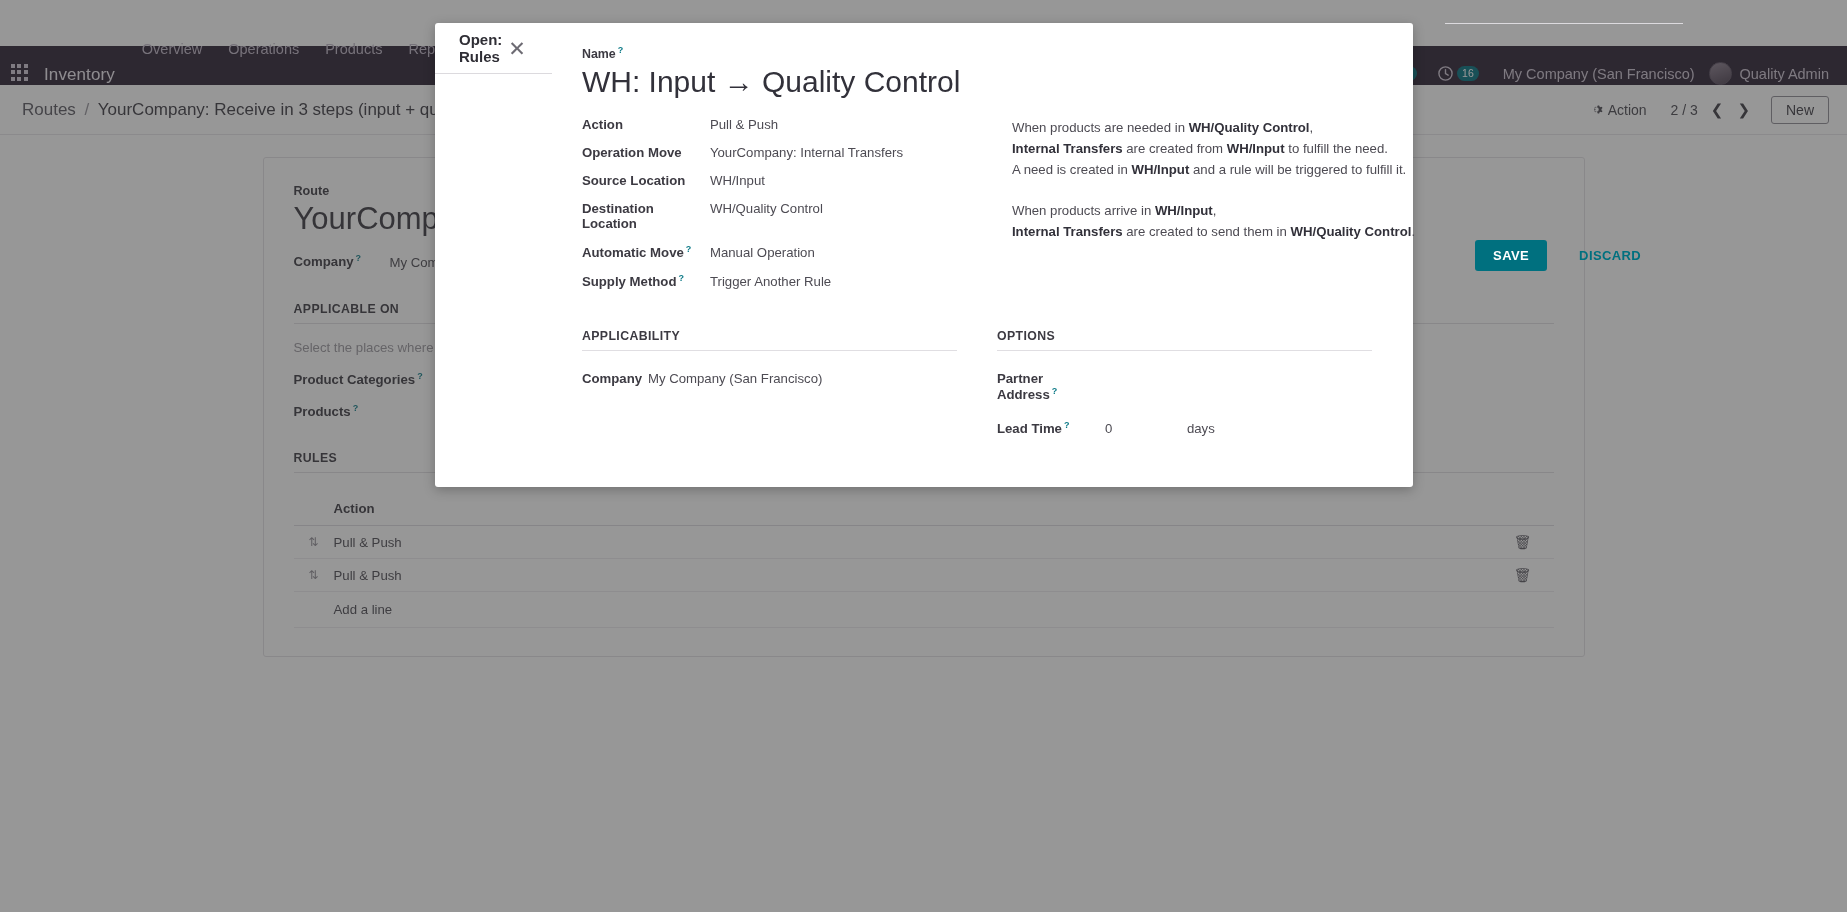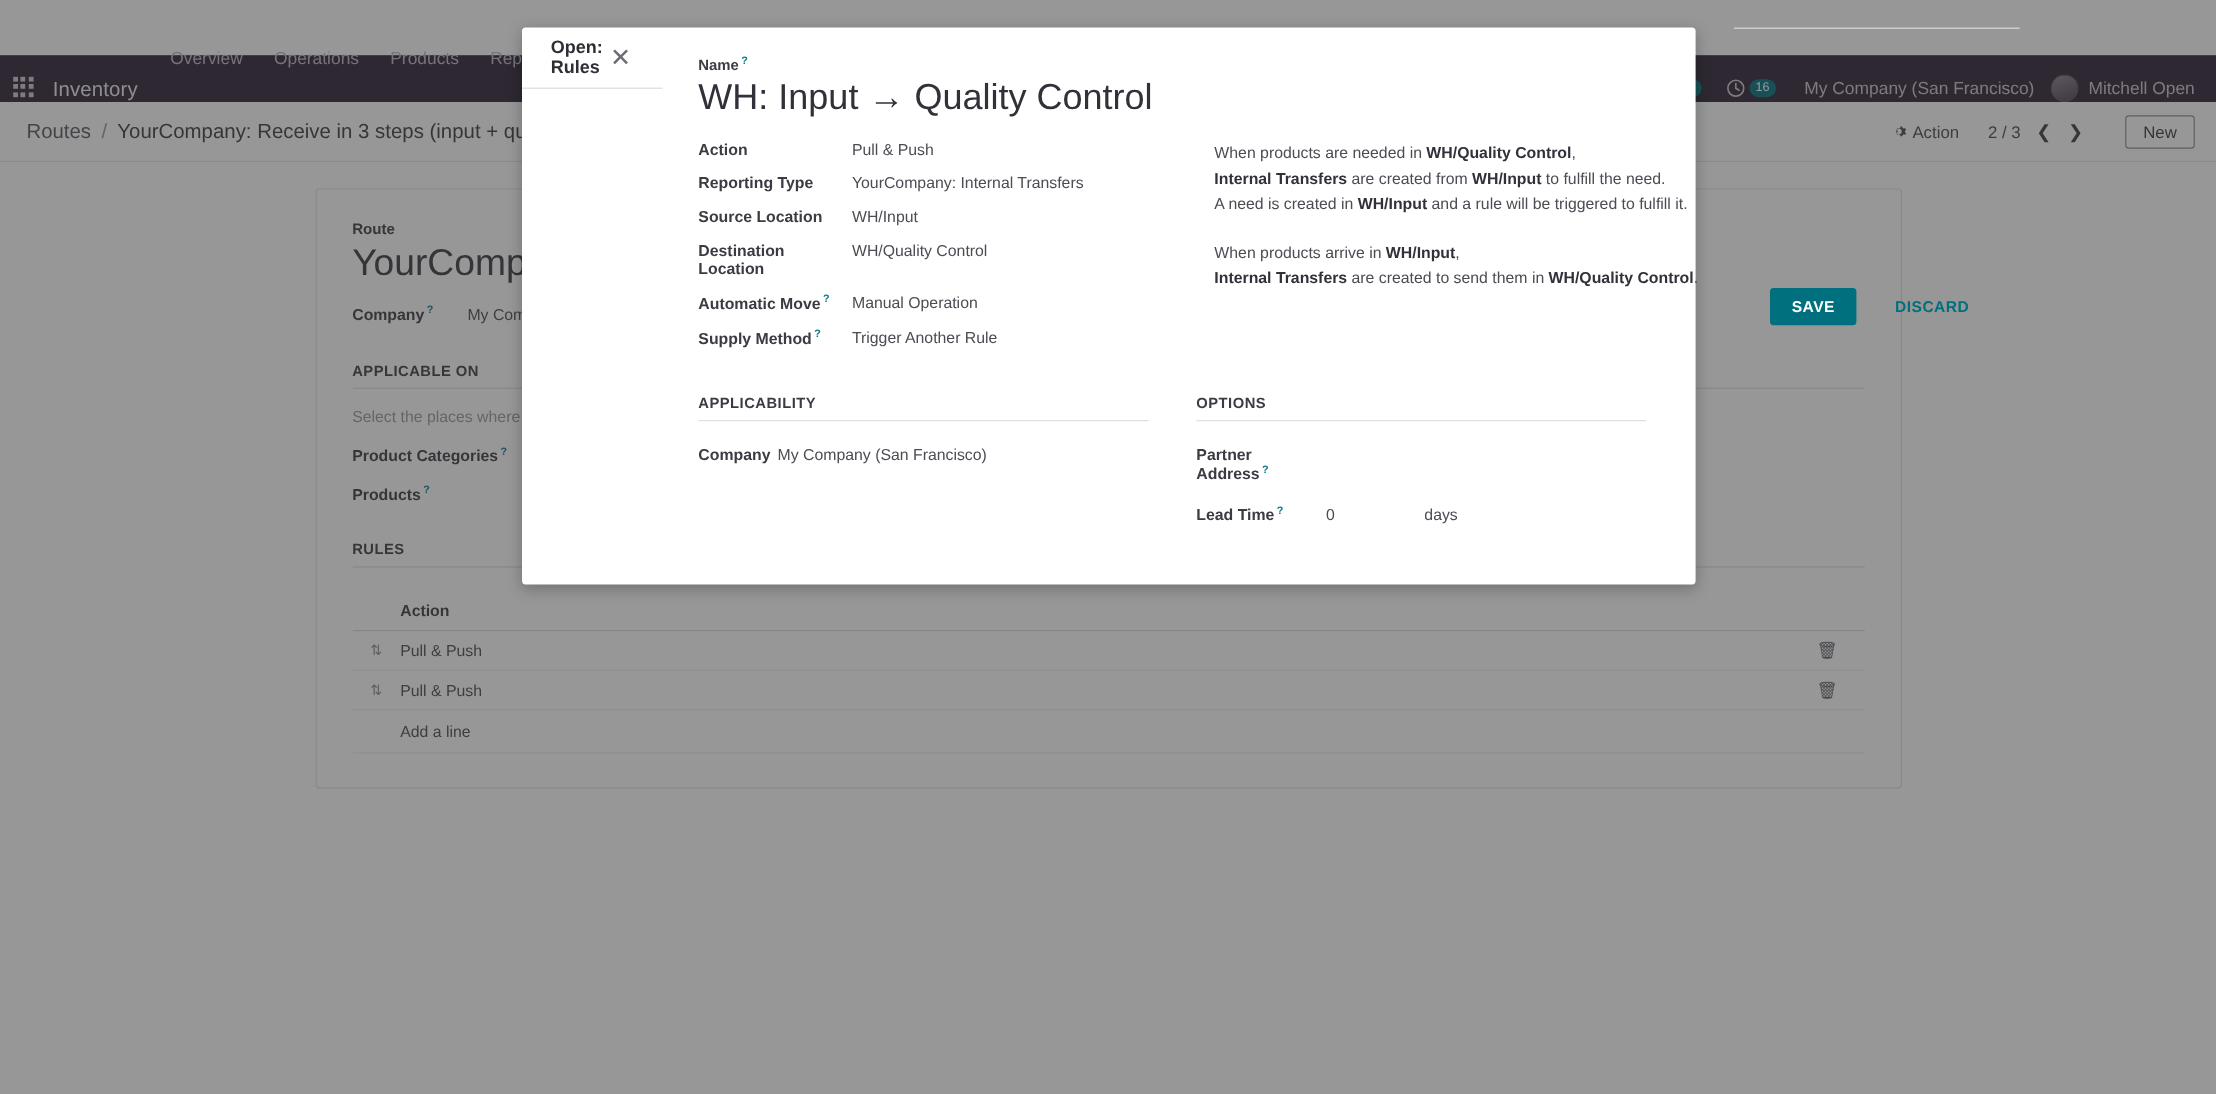"Mitchell Open" span.user-name { text: Mitchell Open -> Quality Admin }
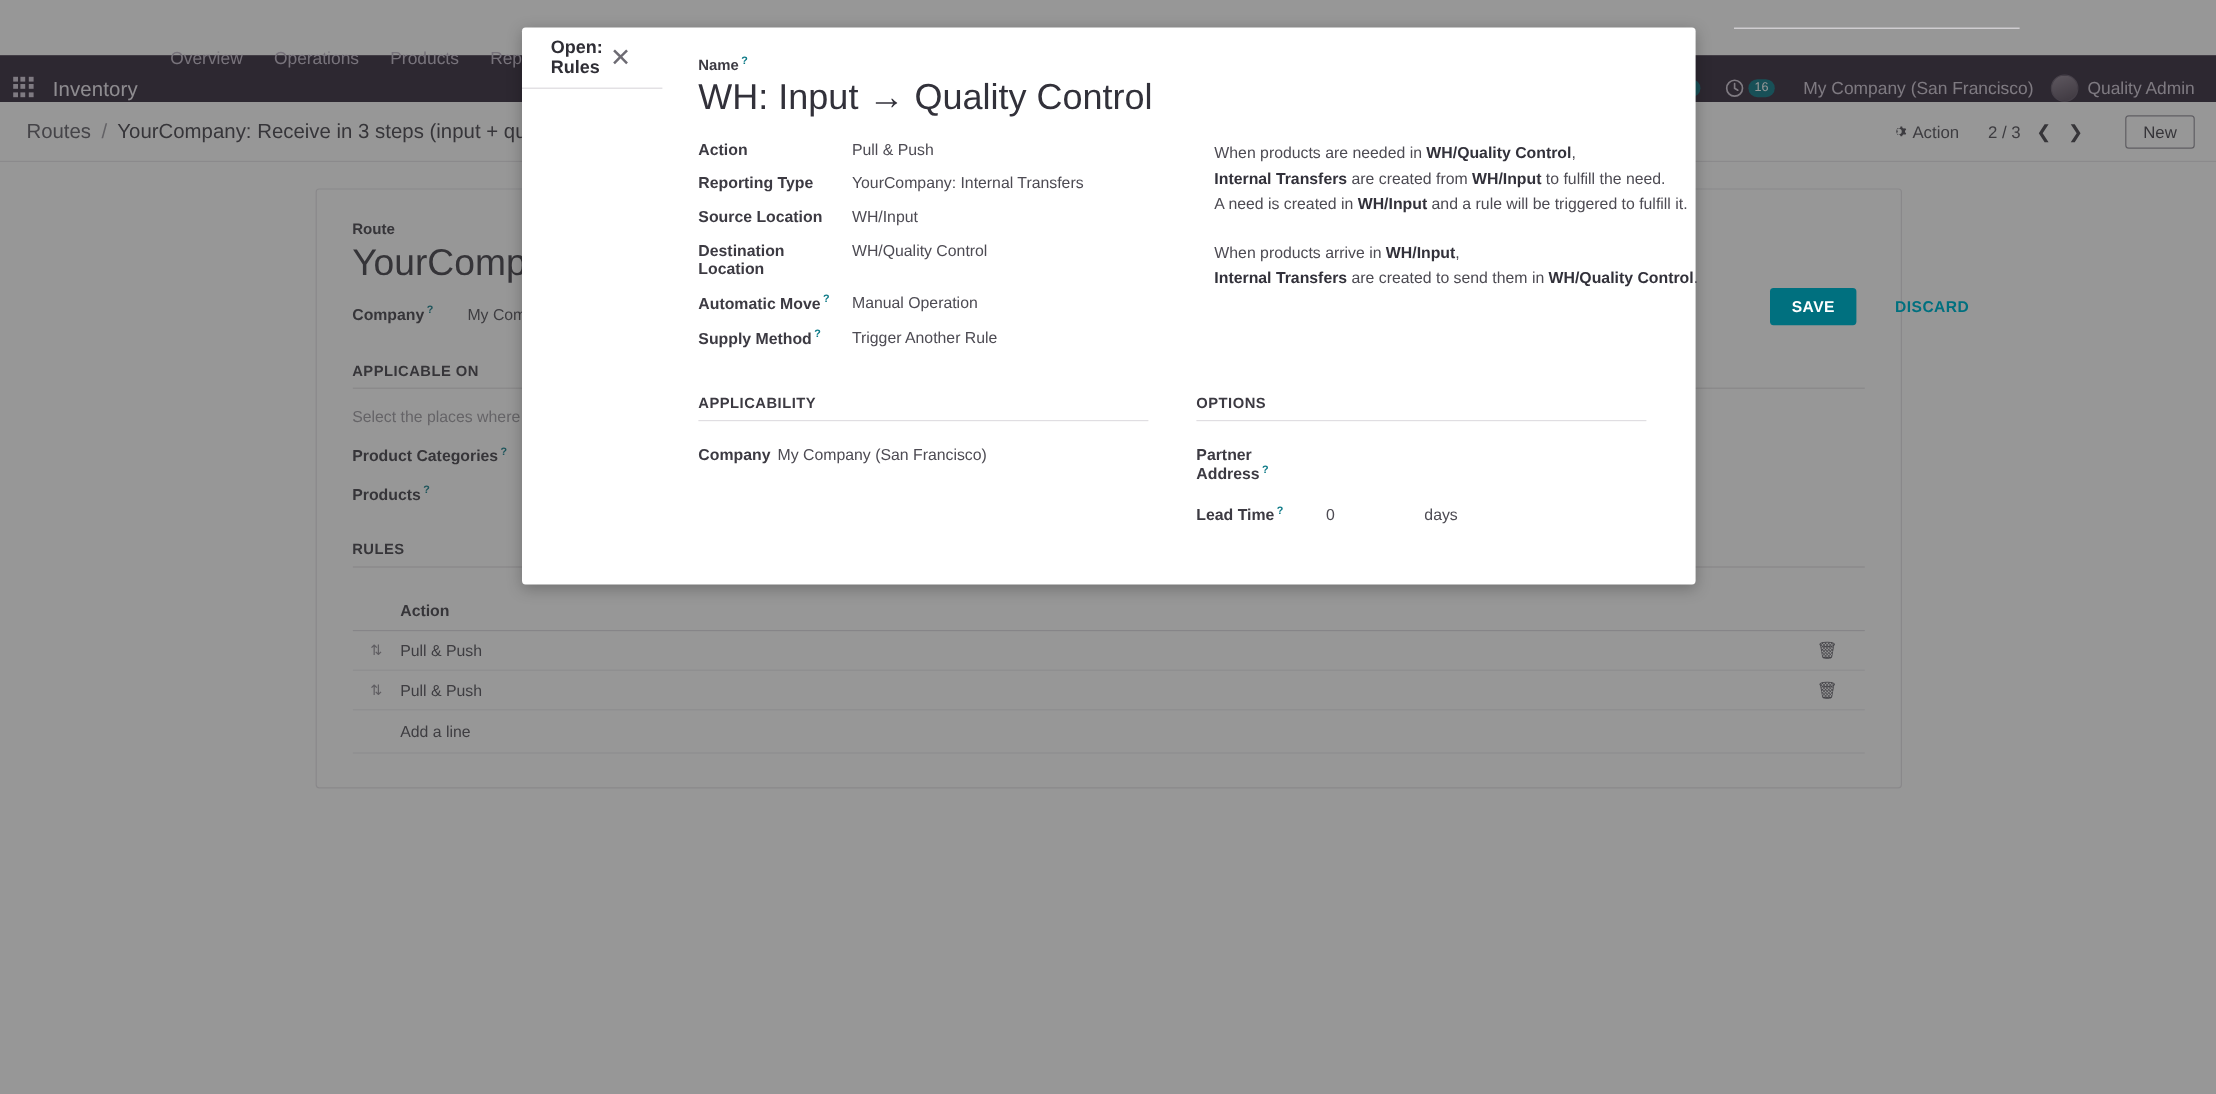"New" .new-btn { margin-left: 28px -> 14px }
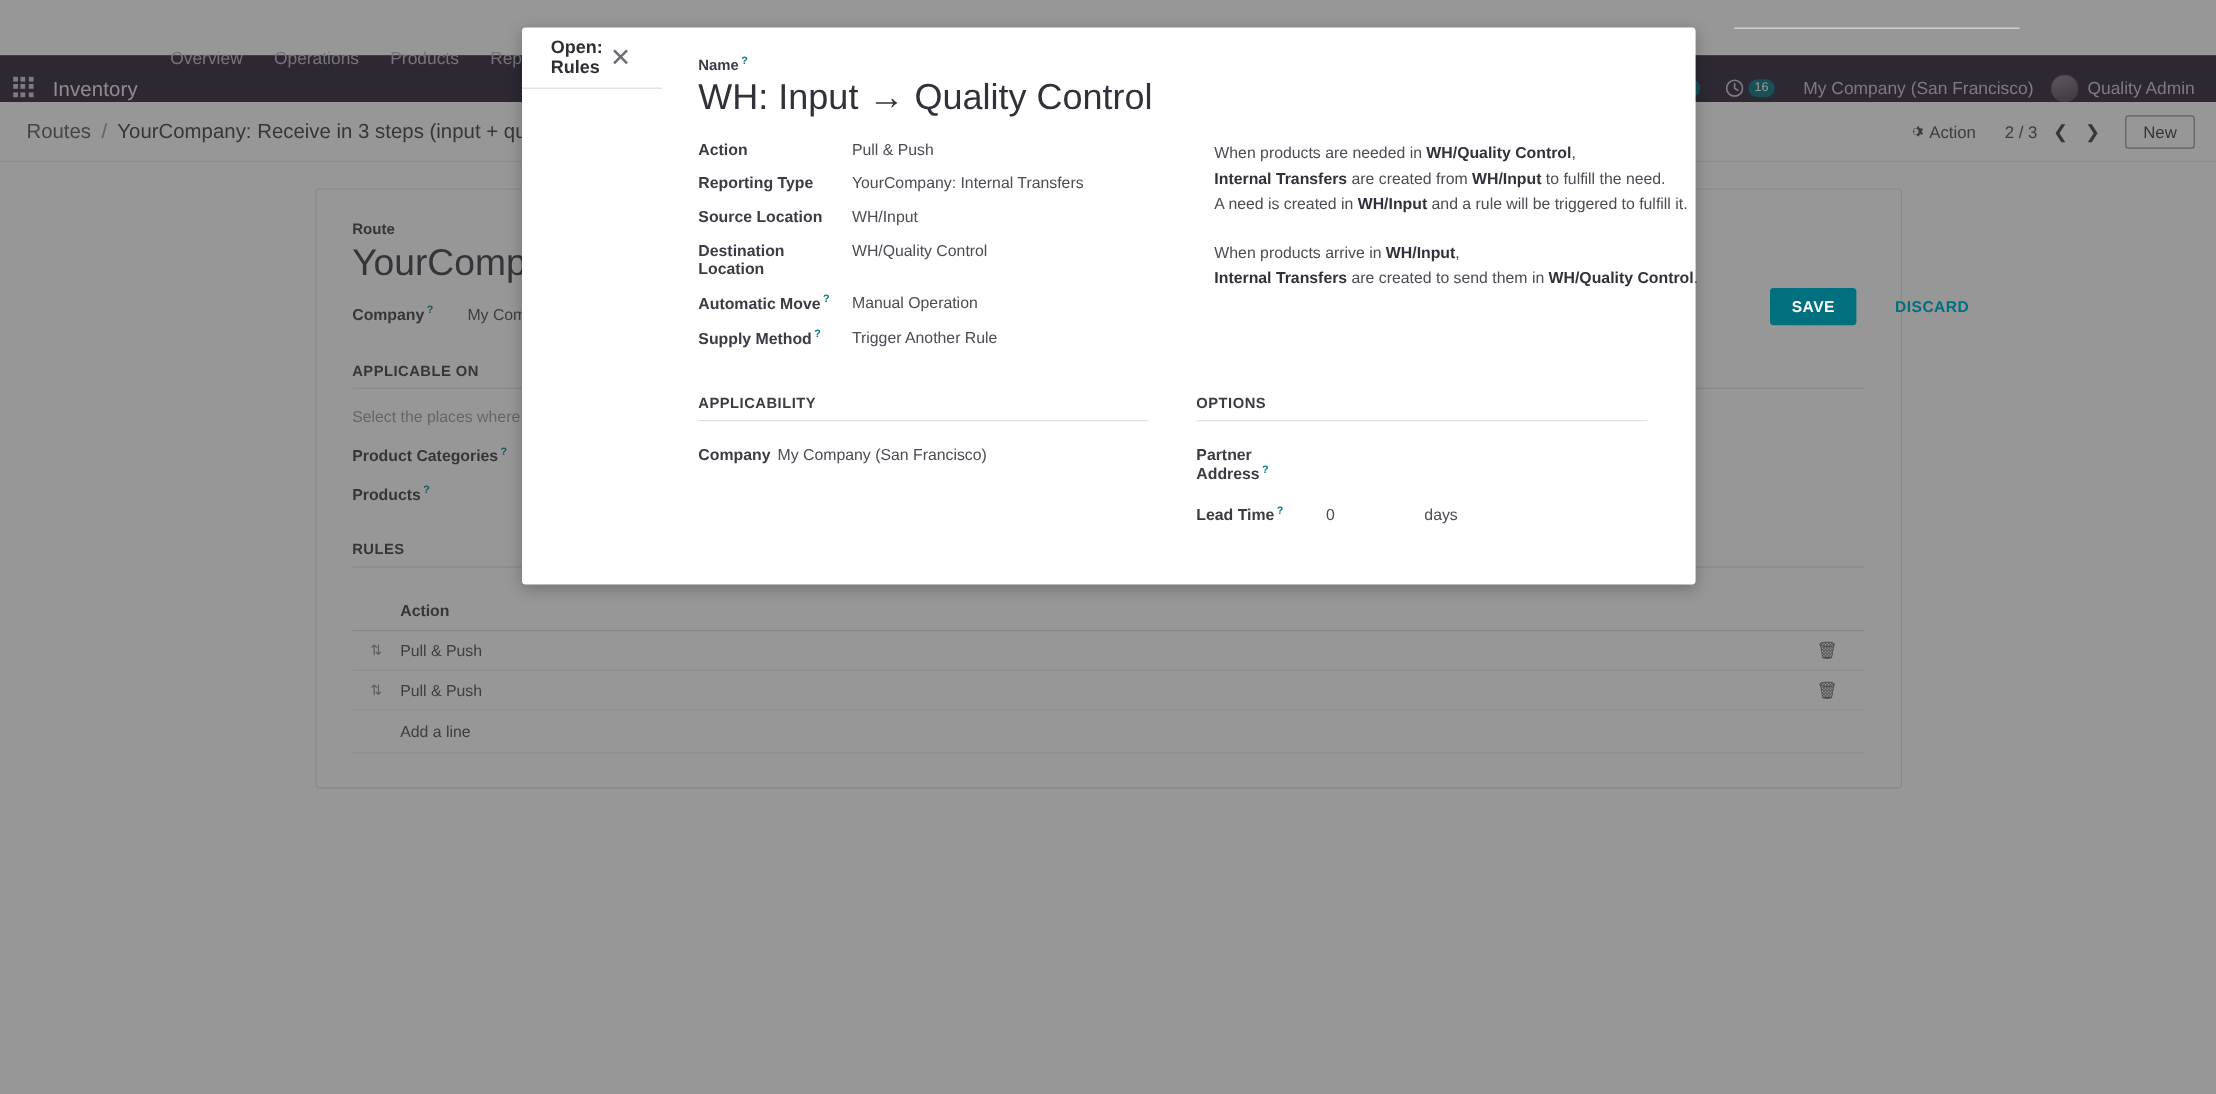"Reporting Type" div.m-lbl { text: Reporting Type -> Operation Move }
